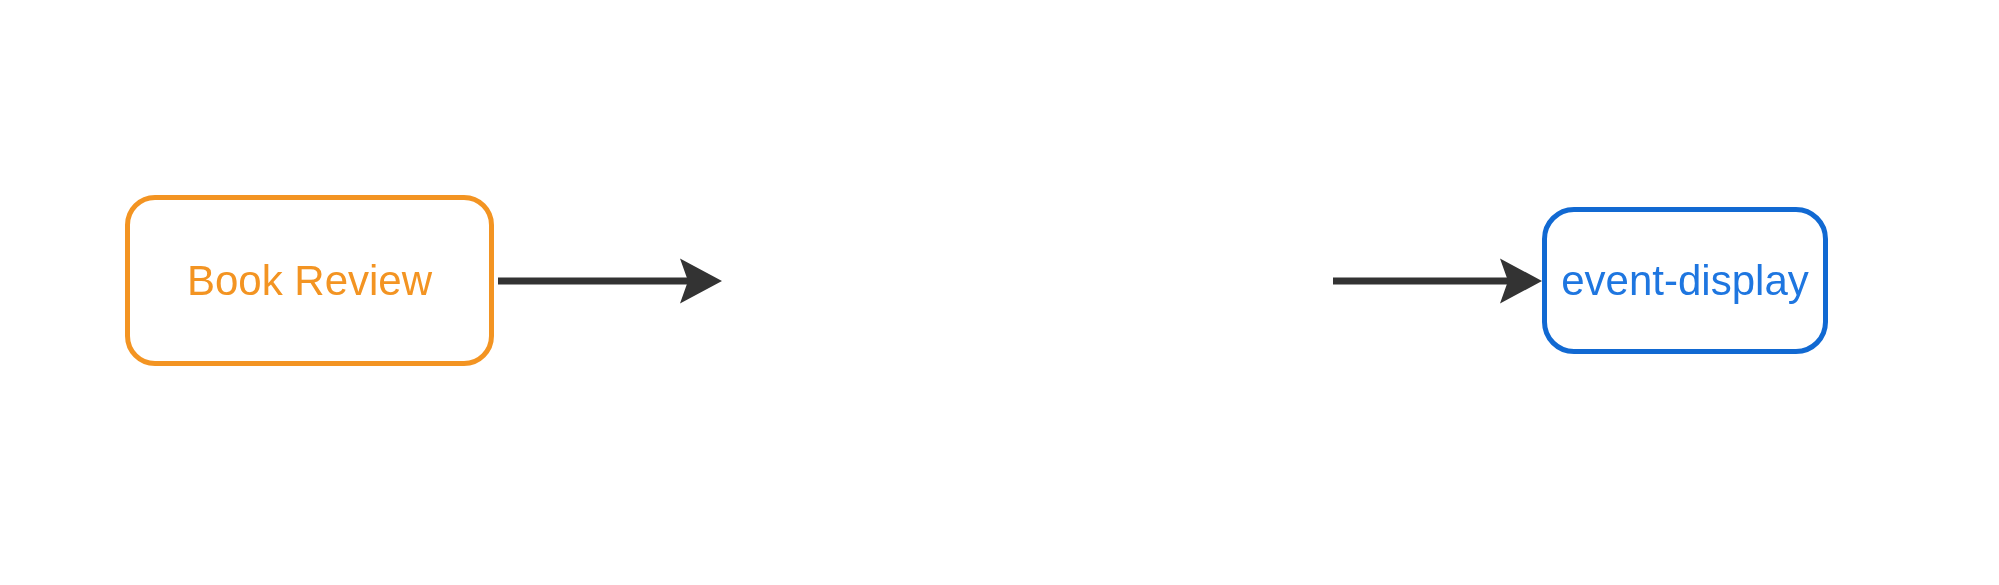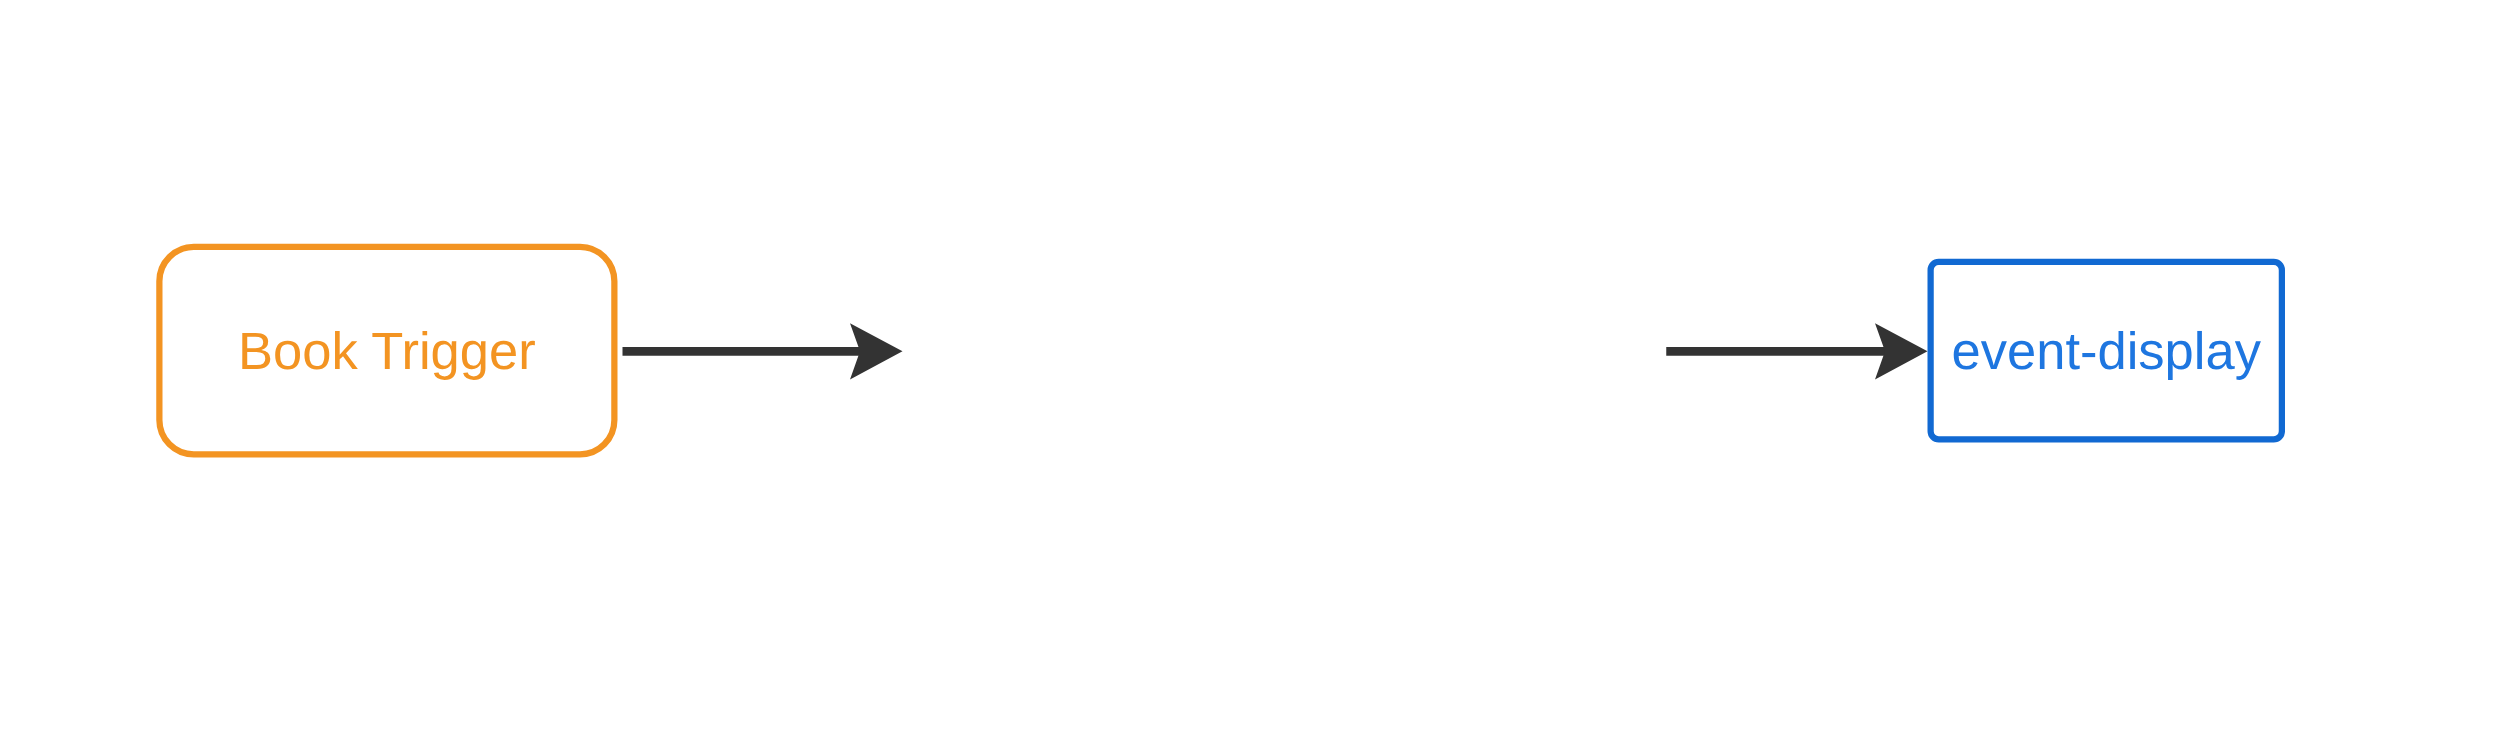"Book Trigger" span { text: Trigger -> Review }
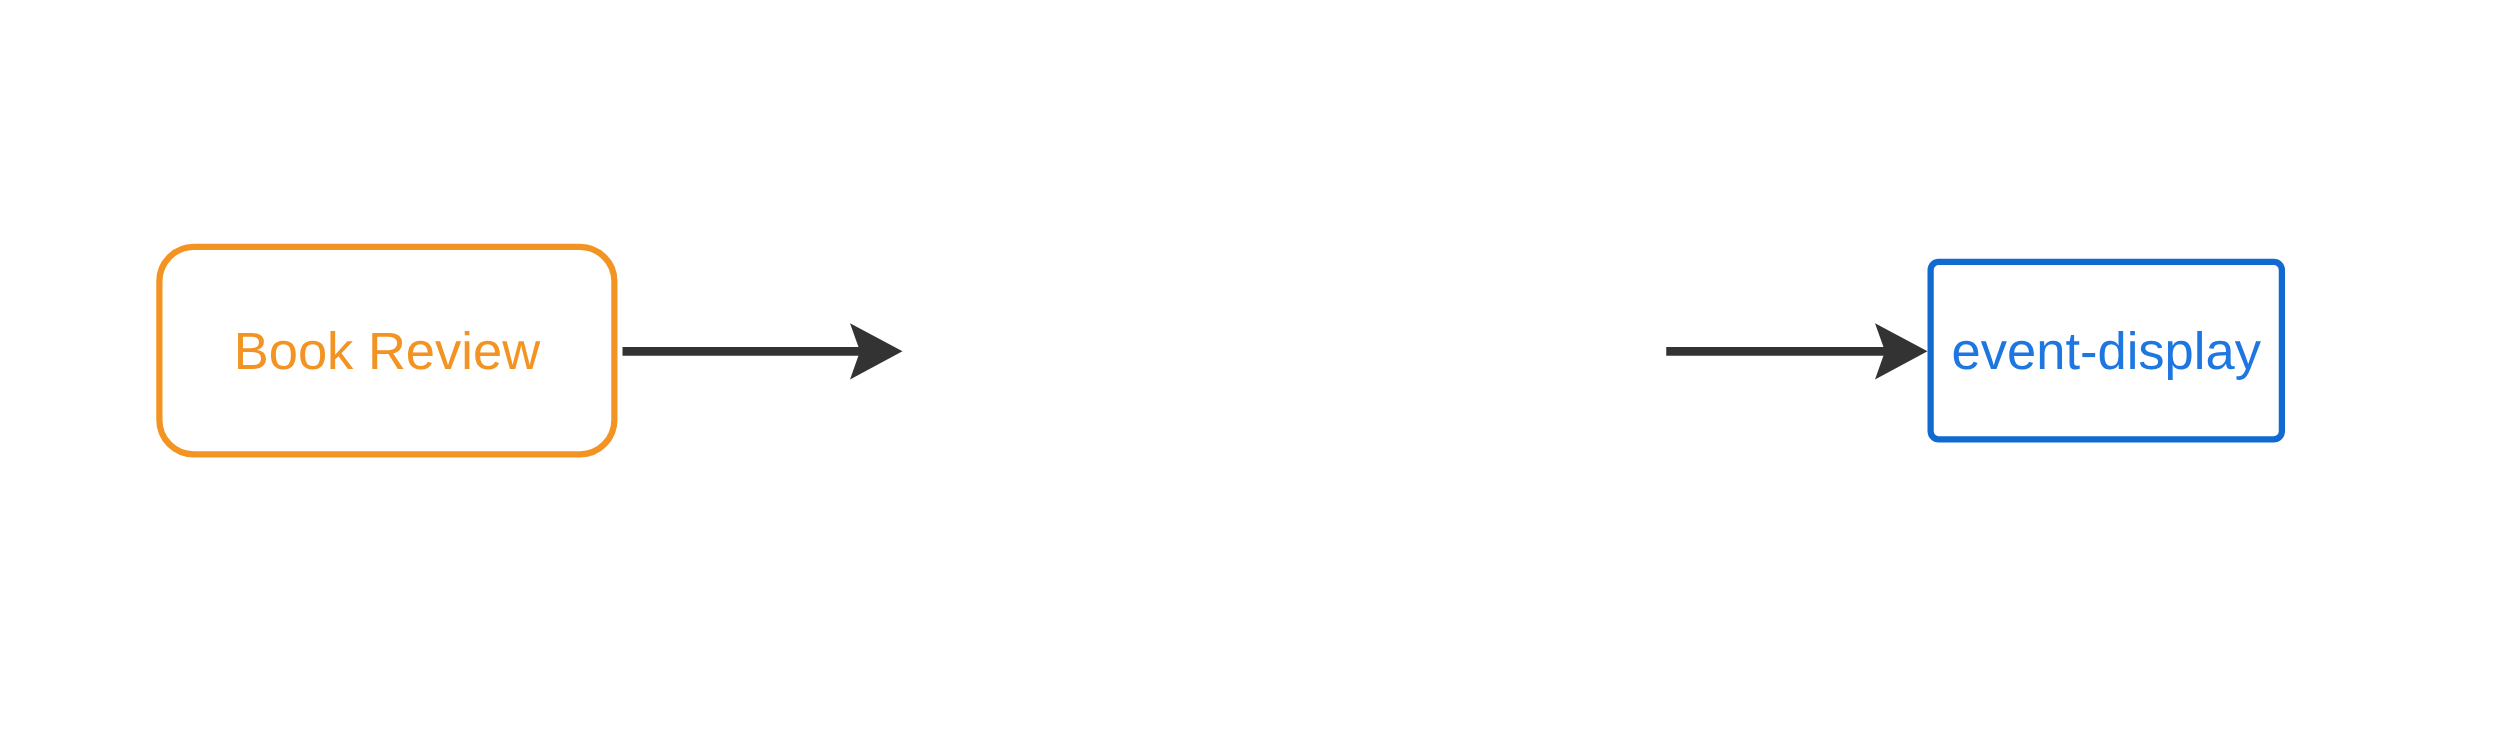"event-display" .node-sink { border-radius: 9px -> 32px }
